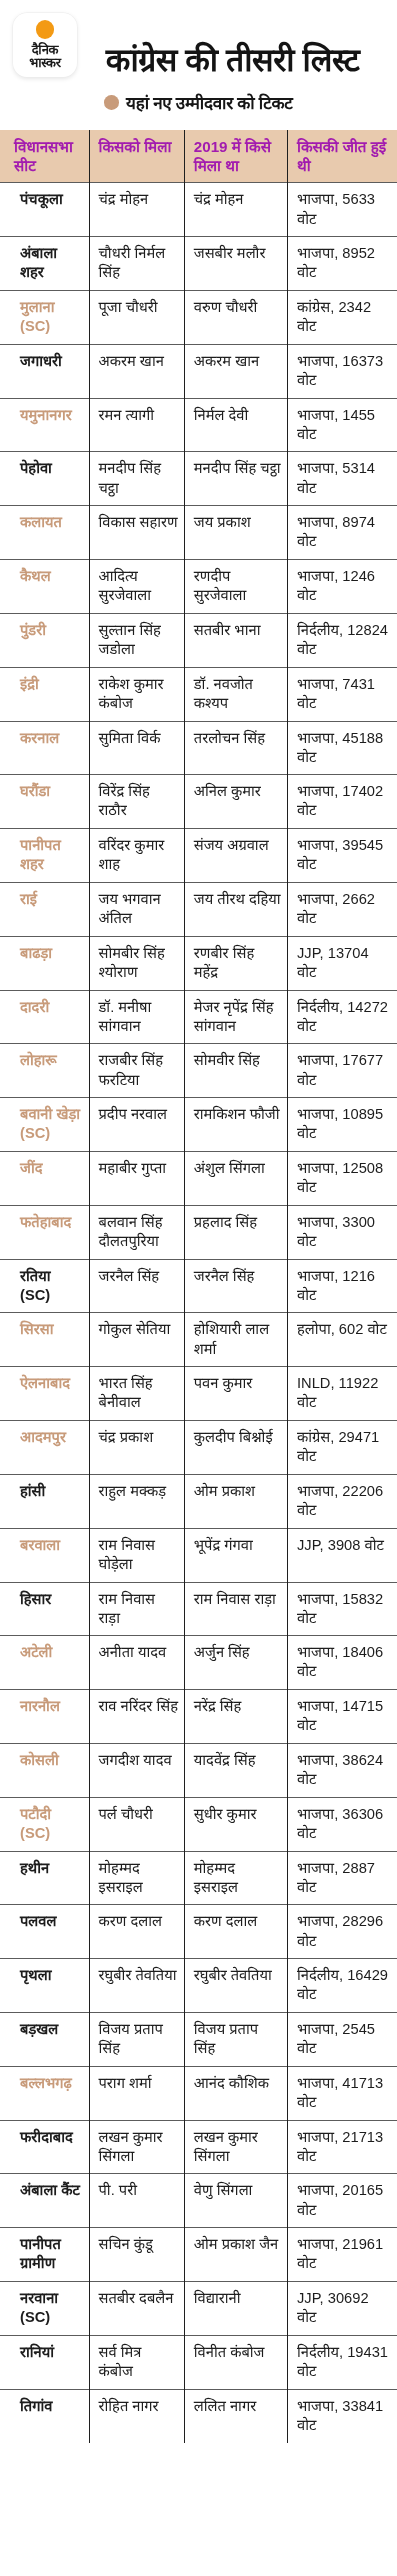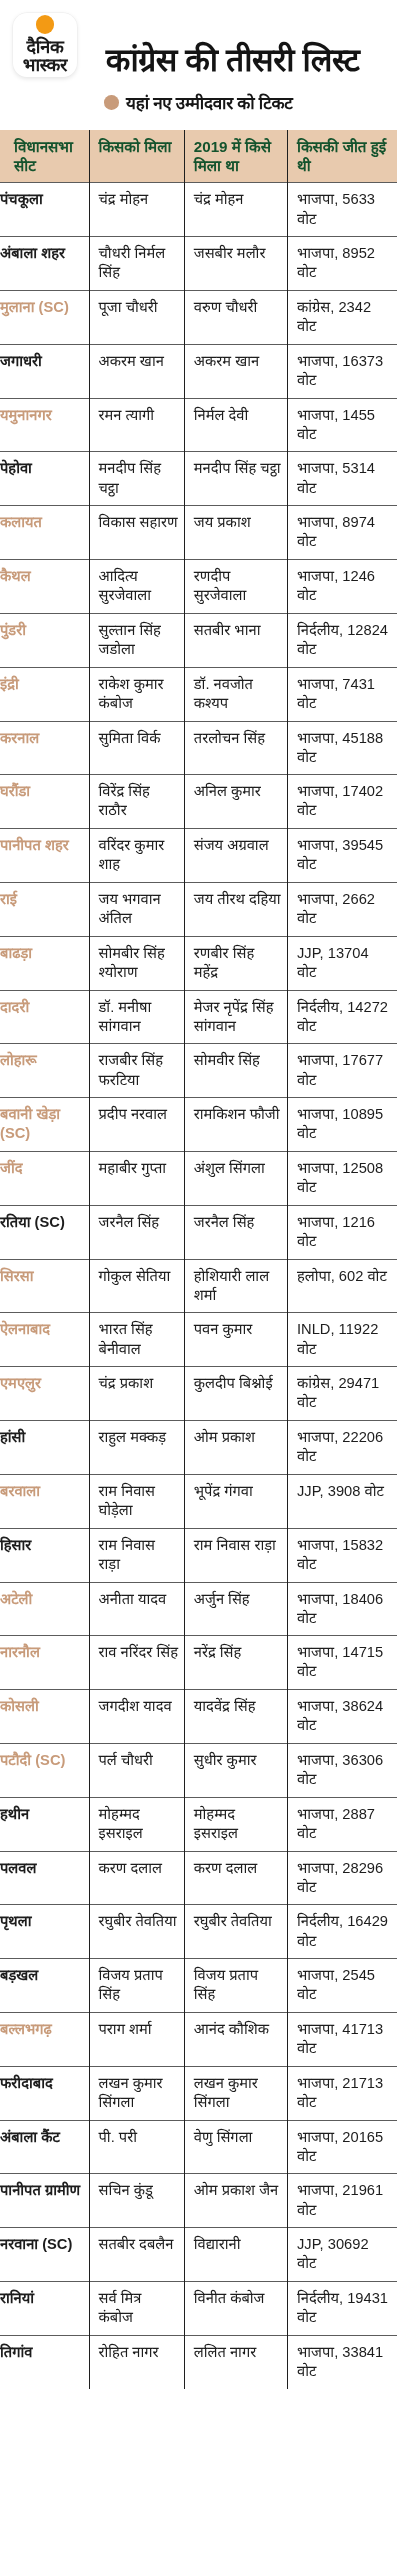"दैनिक" .logo .lt { font-size: 18px -> 13px }
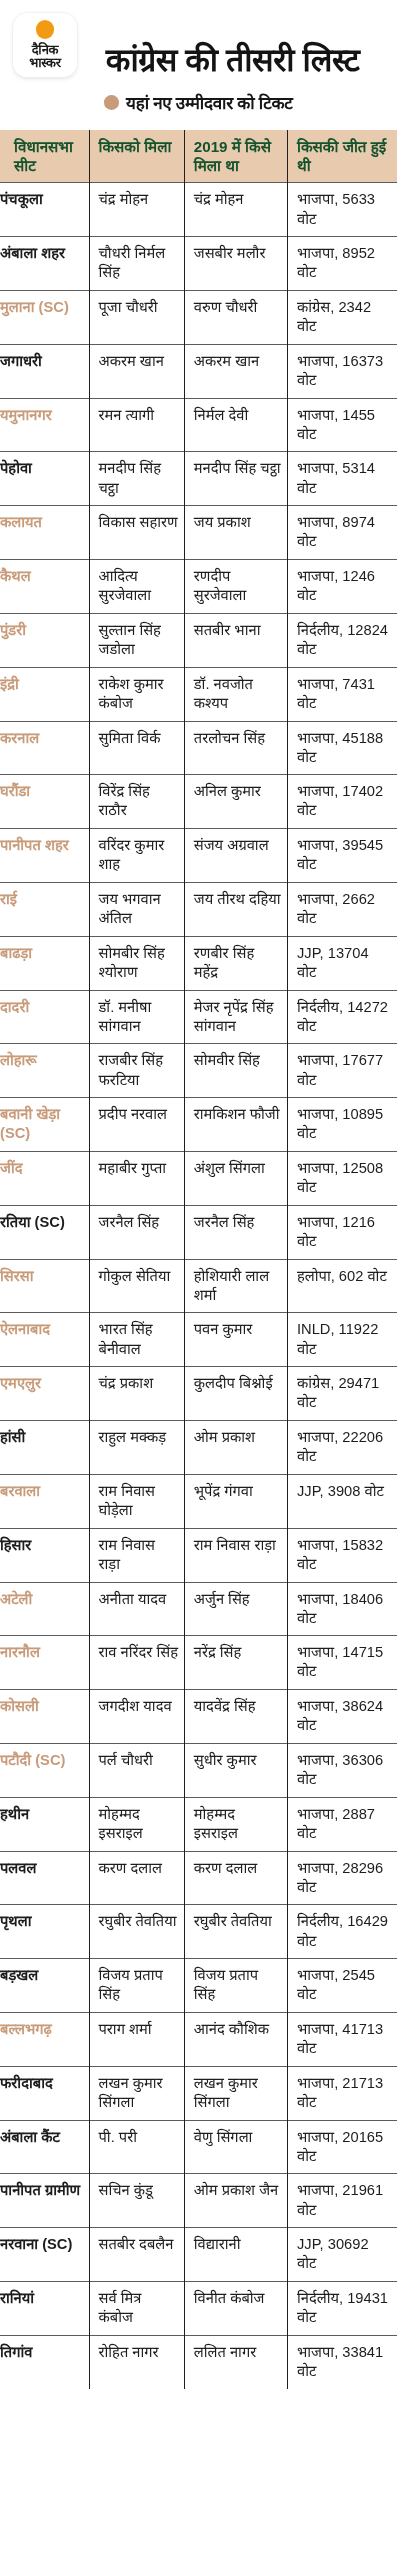"विधानसभा सीट" thead th { color: #14532d -> #a21caf }
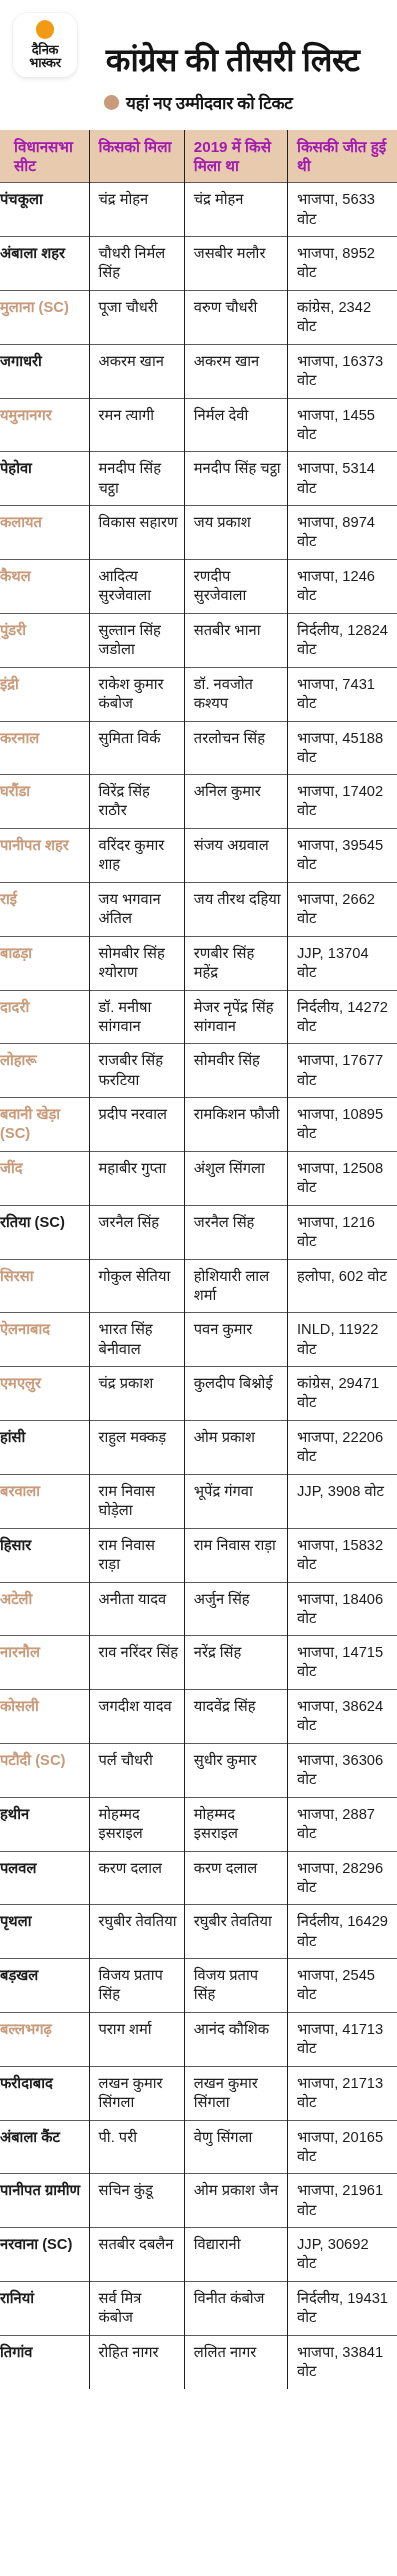"पंचकूला" tbody td:first-child { padding-left: 0 -> 20px }
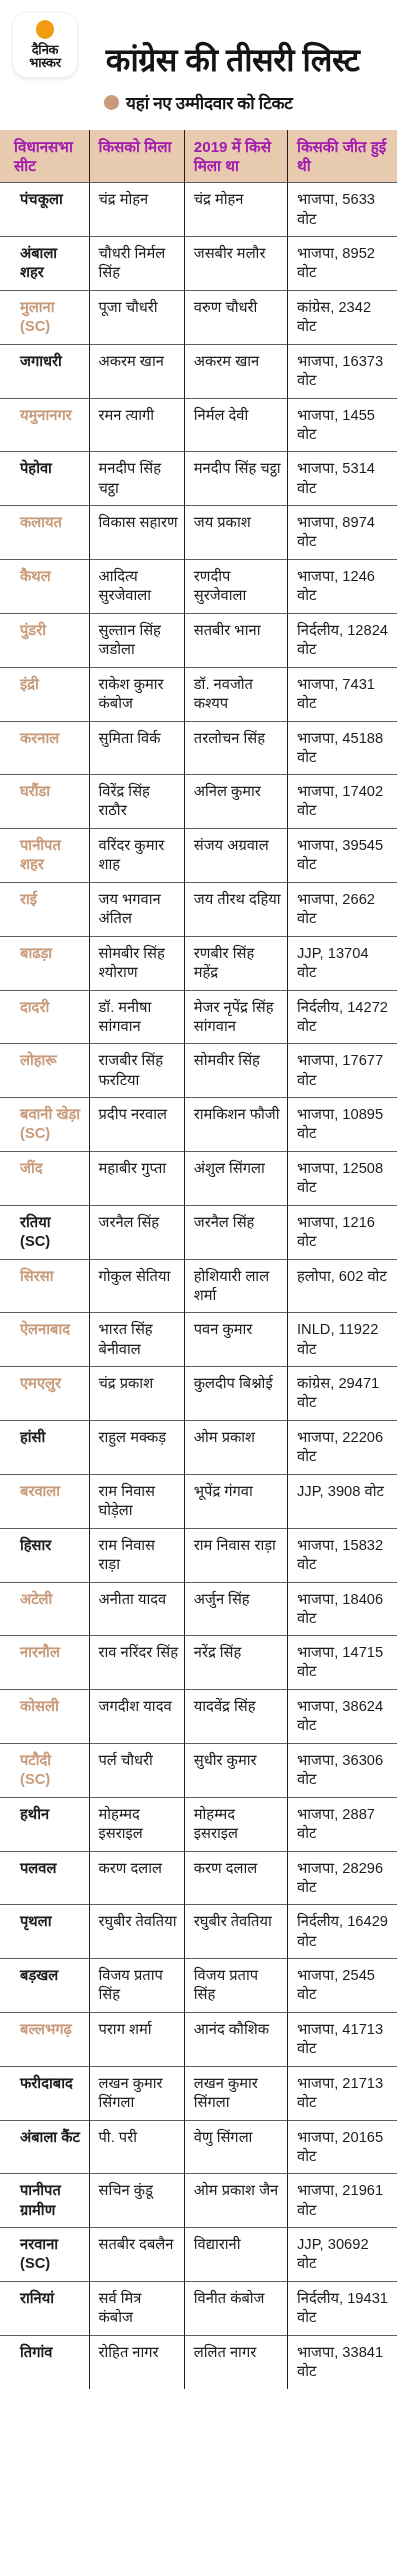"फतेहाबाद" tr { html: none -> <tr> <td>फतेहाबाद</td> <td>बलवान सिंह दौलतपुरिया</td> <td>प्रहलाद सिंह</td> <td>भाजपा, 3300 वोट</td> </tr> }
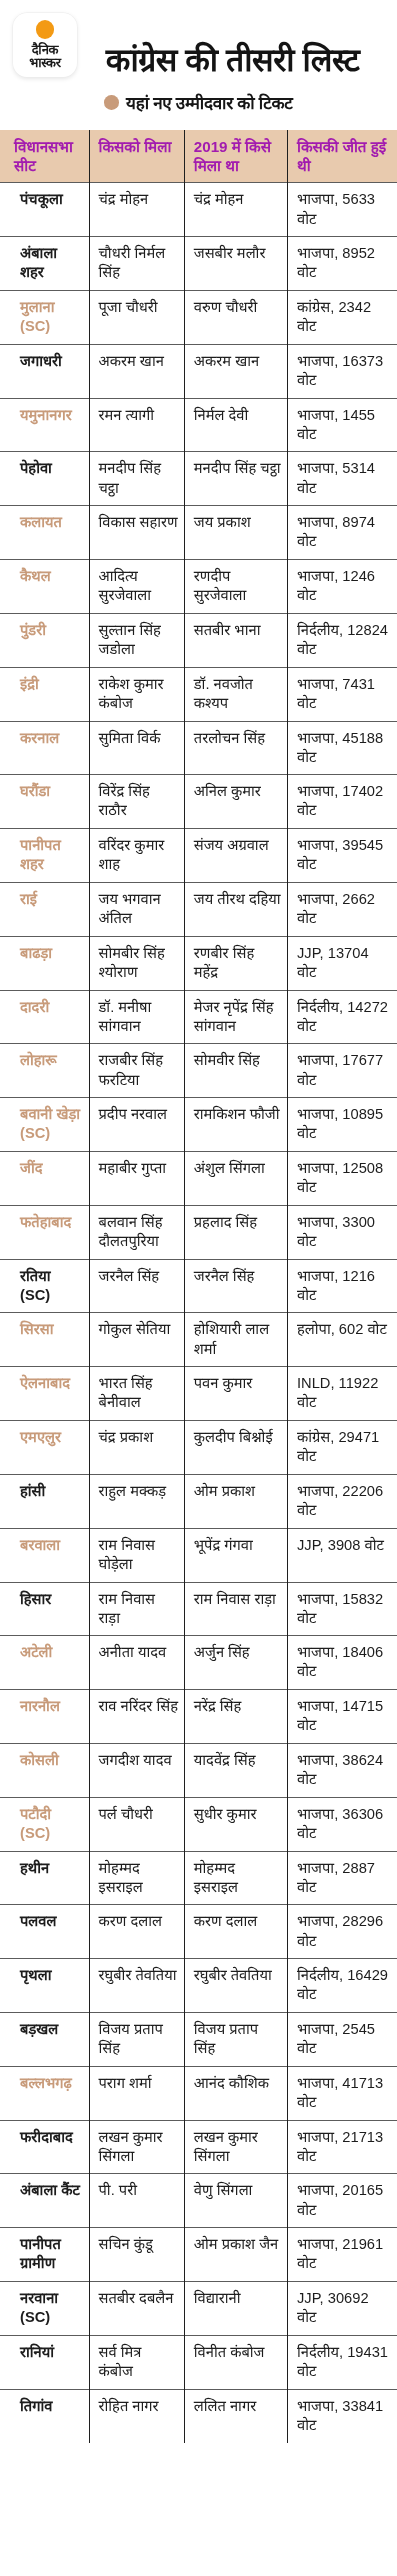"एमएलुर" td.seat { text: एमएलुर -> आदमपुर }
